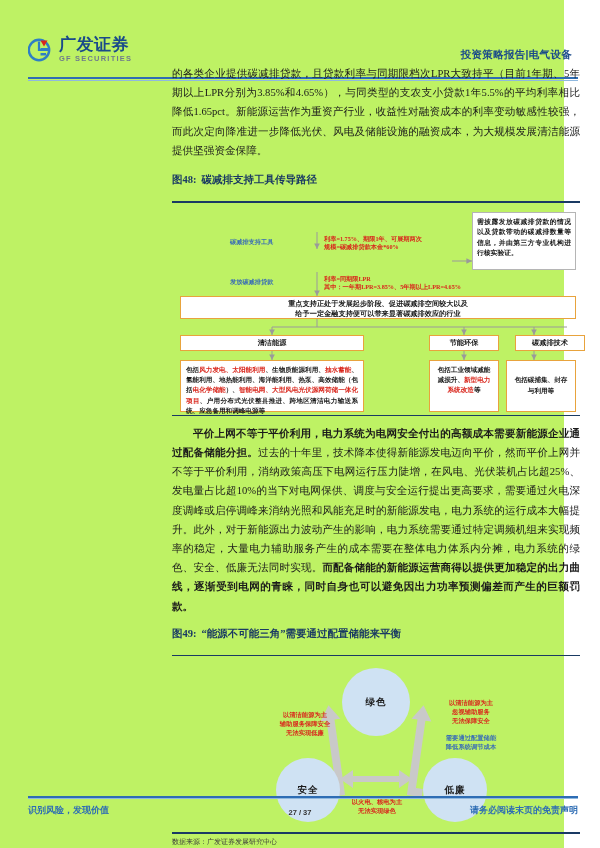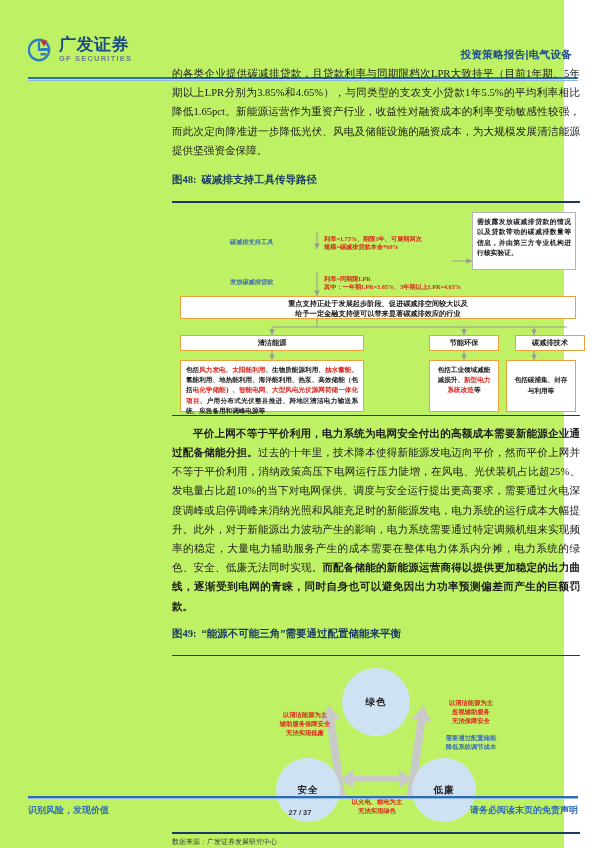"低廉" div.circ { left: 240px -> 251px }
